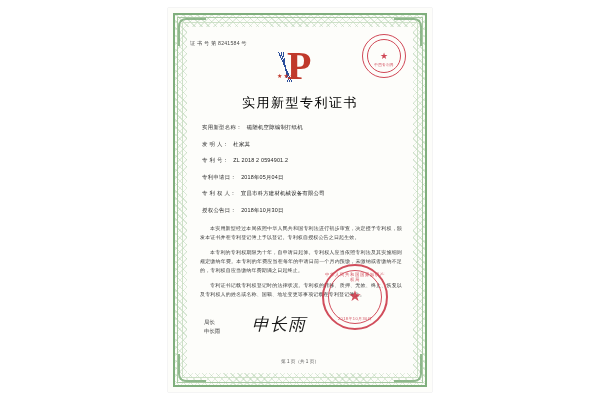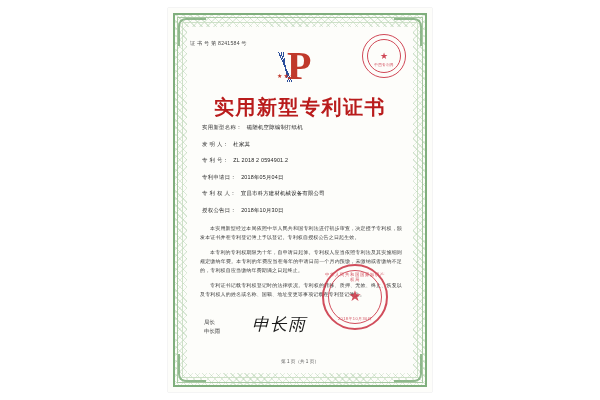"实用新型专利证书" .title { color: #b91c1c -> #000000; font-size: 20px -> 13px; font-weight: bold -> normal }
